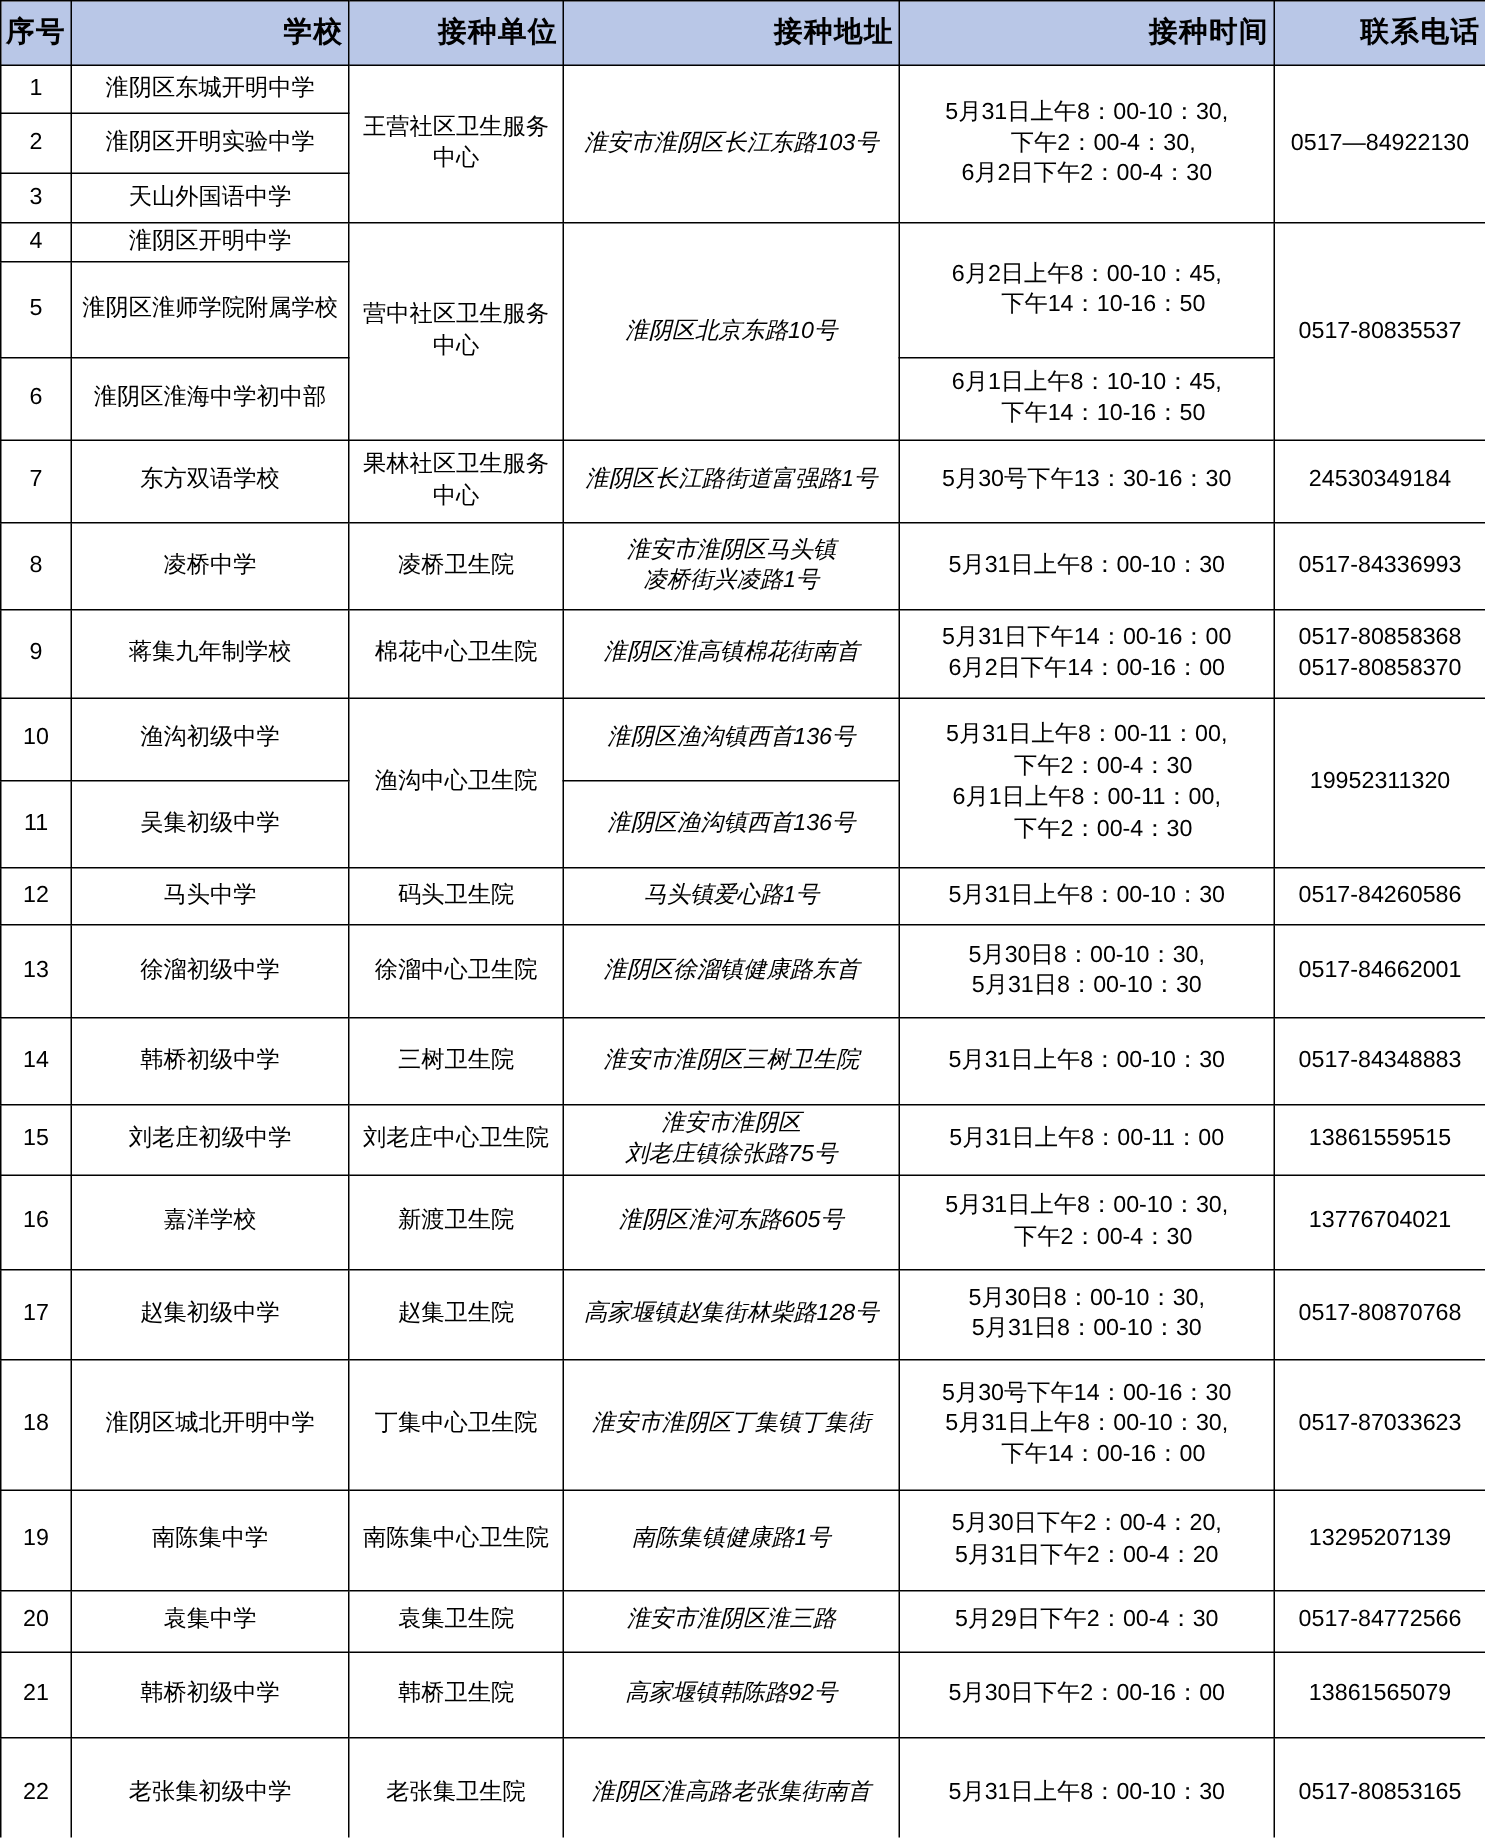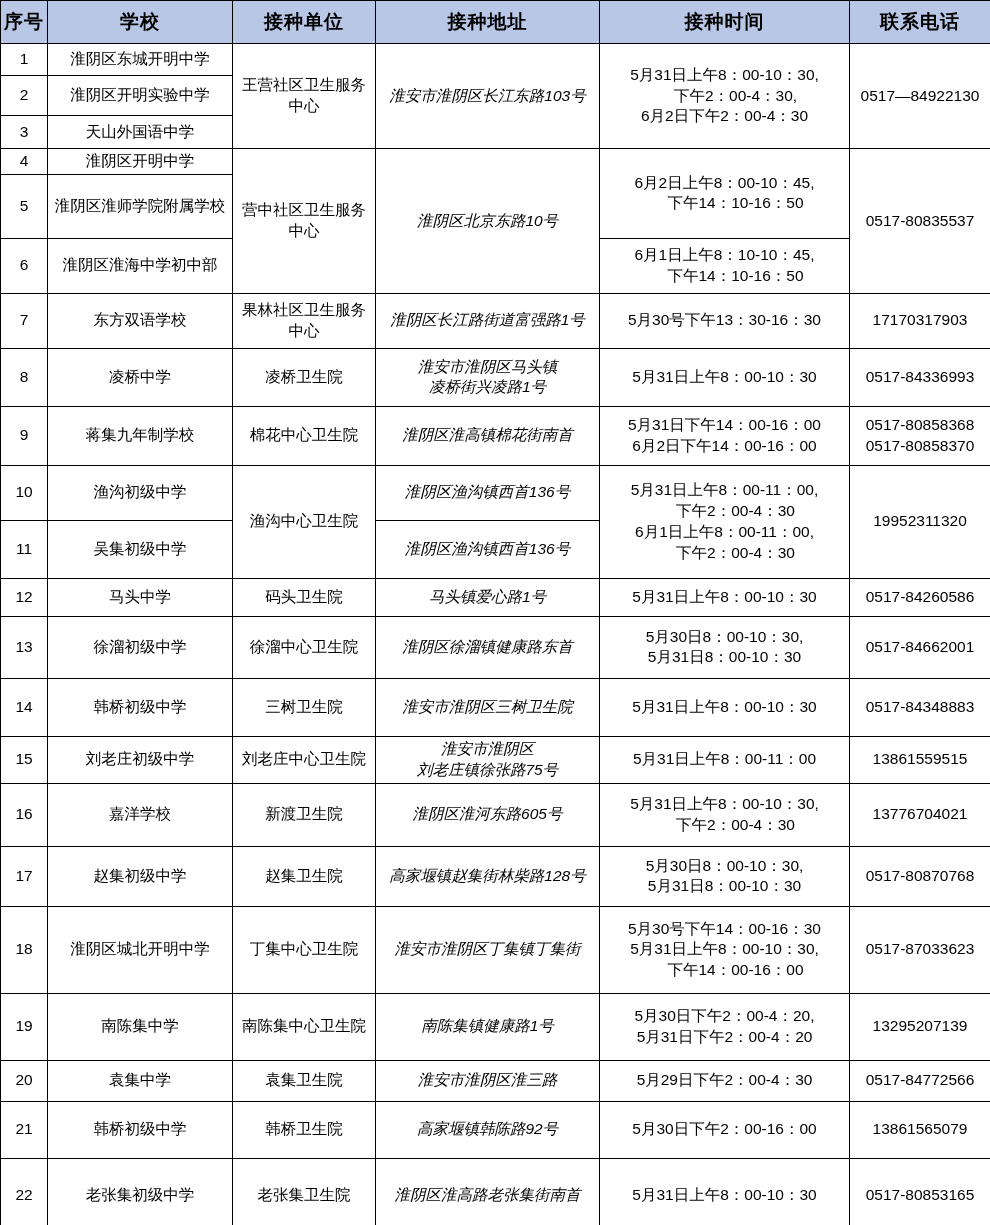"序号" table.vax-table thead th { text-align: none -> right }
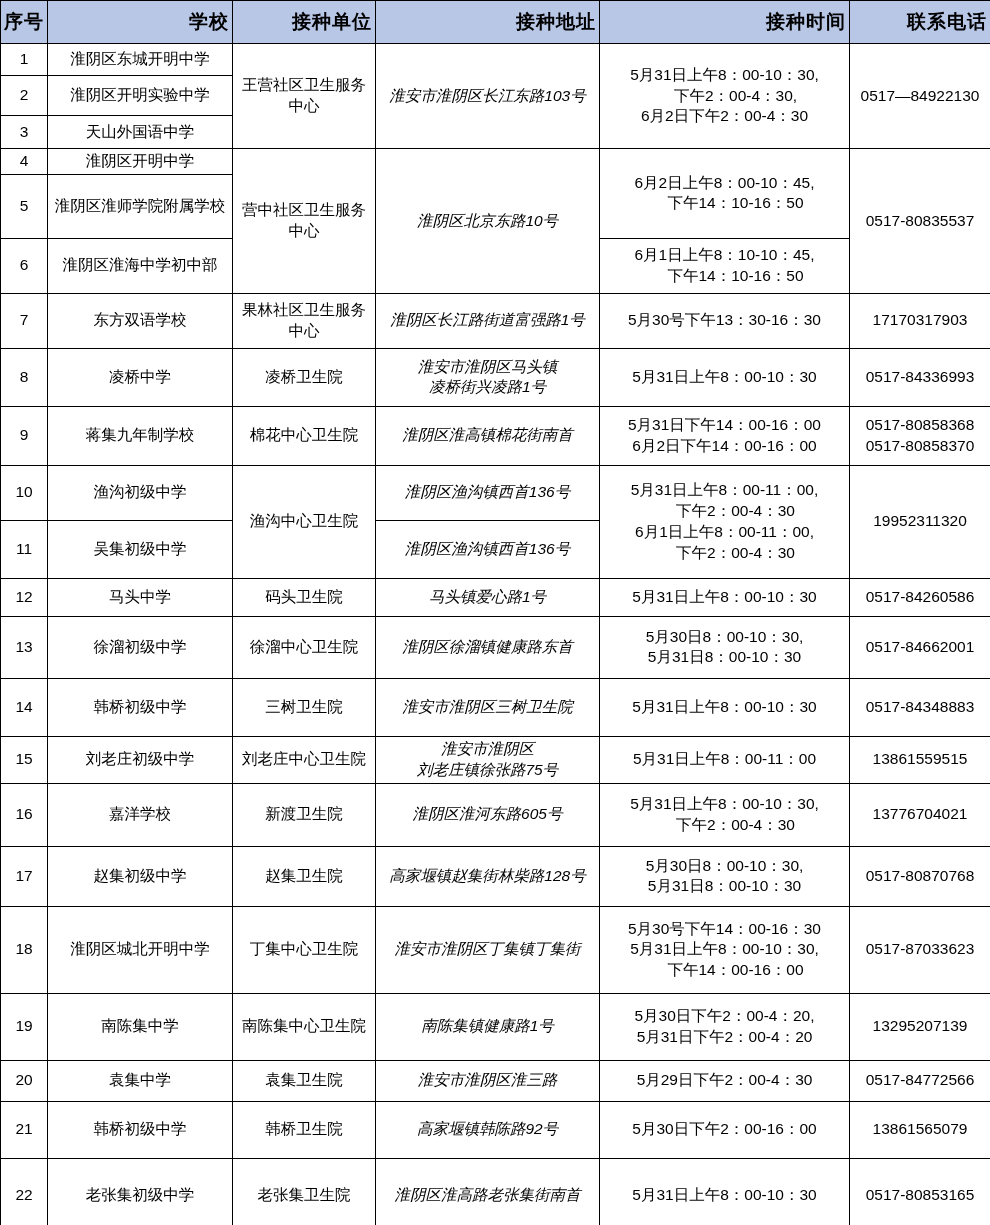"17170317903" td.phone-cell { text: 17170317903 -> 24530349184 }
